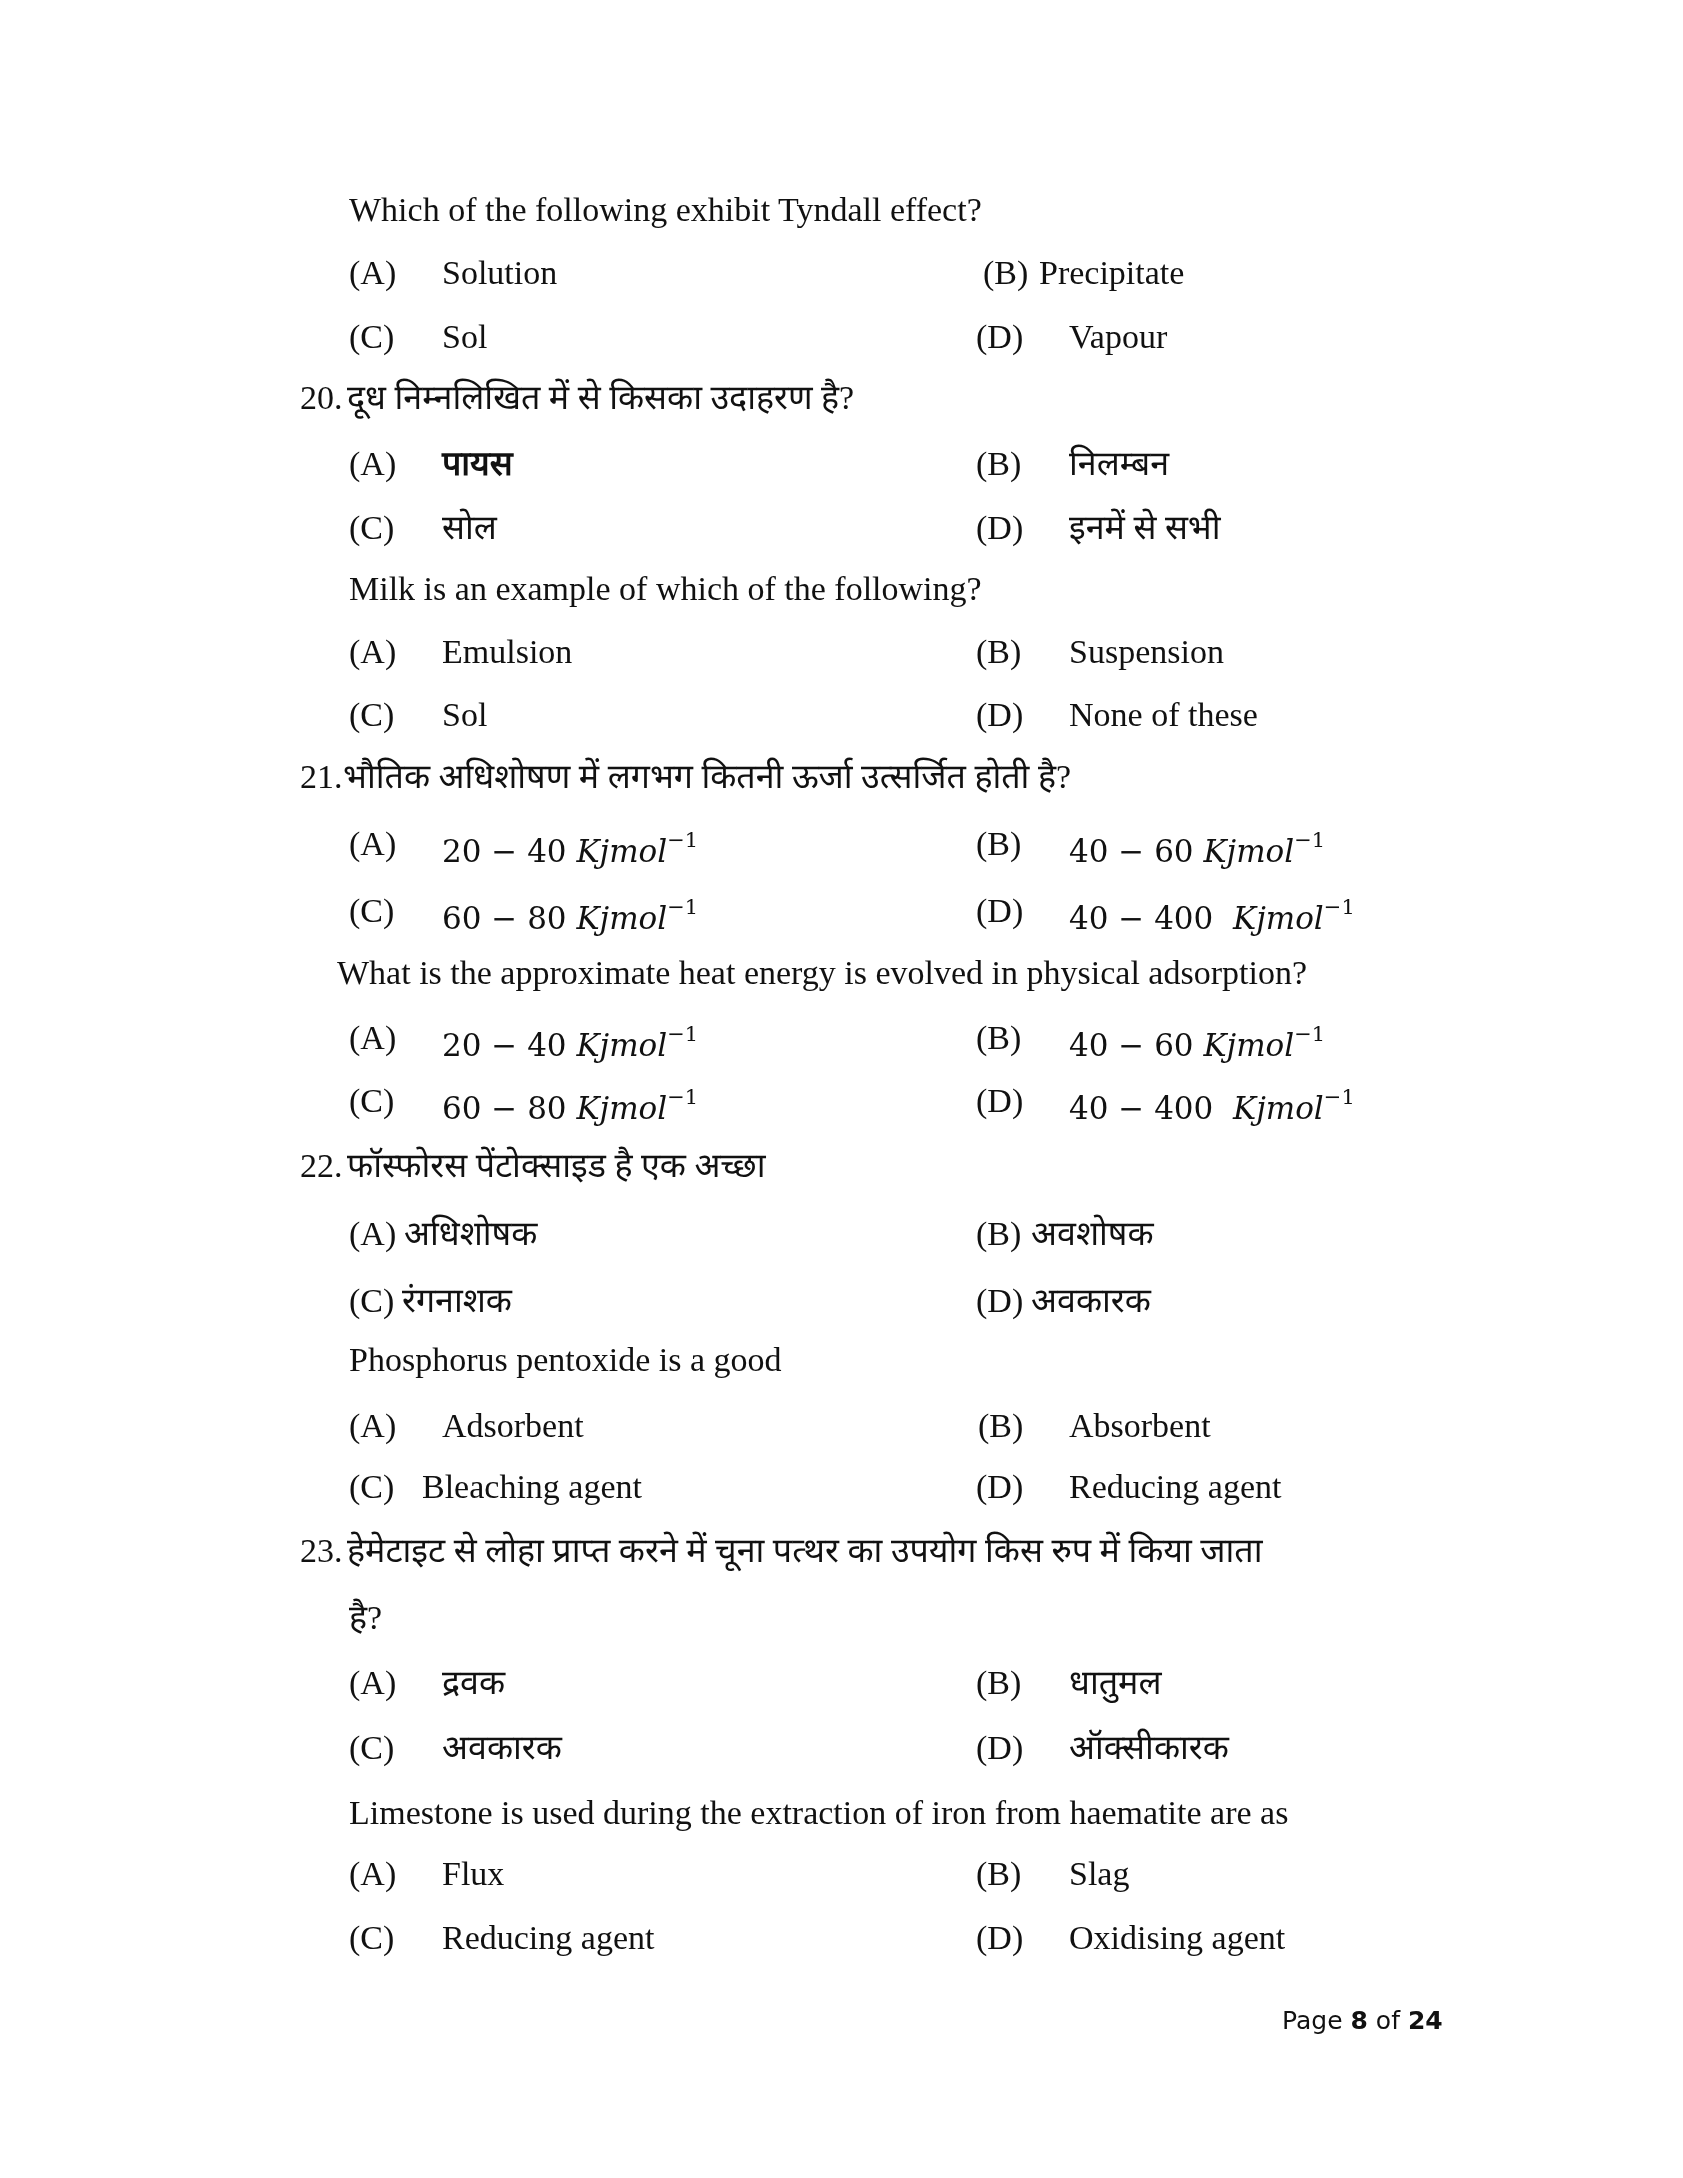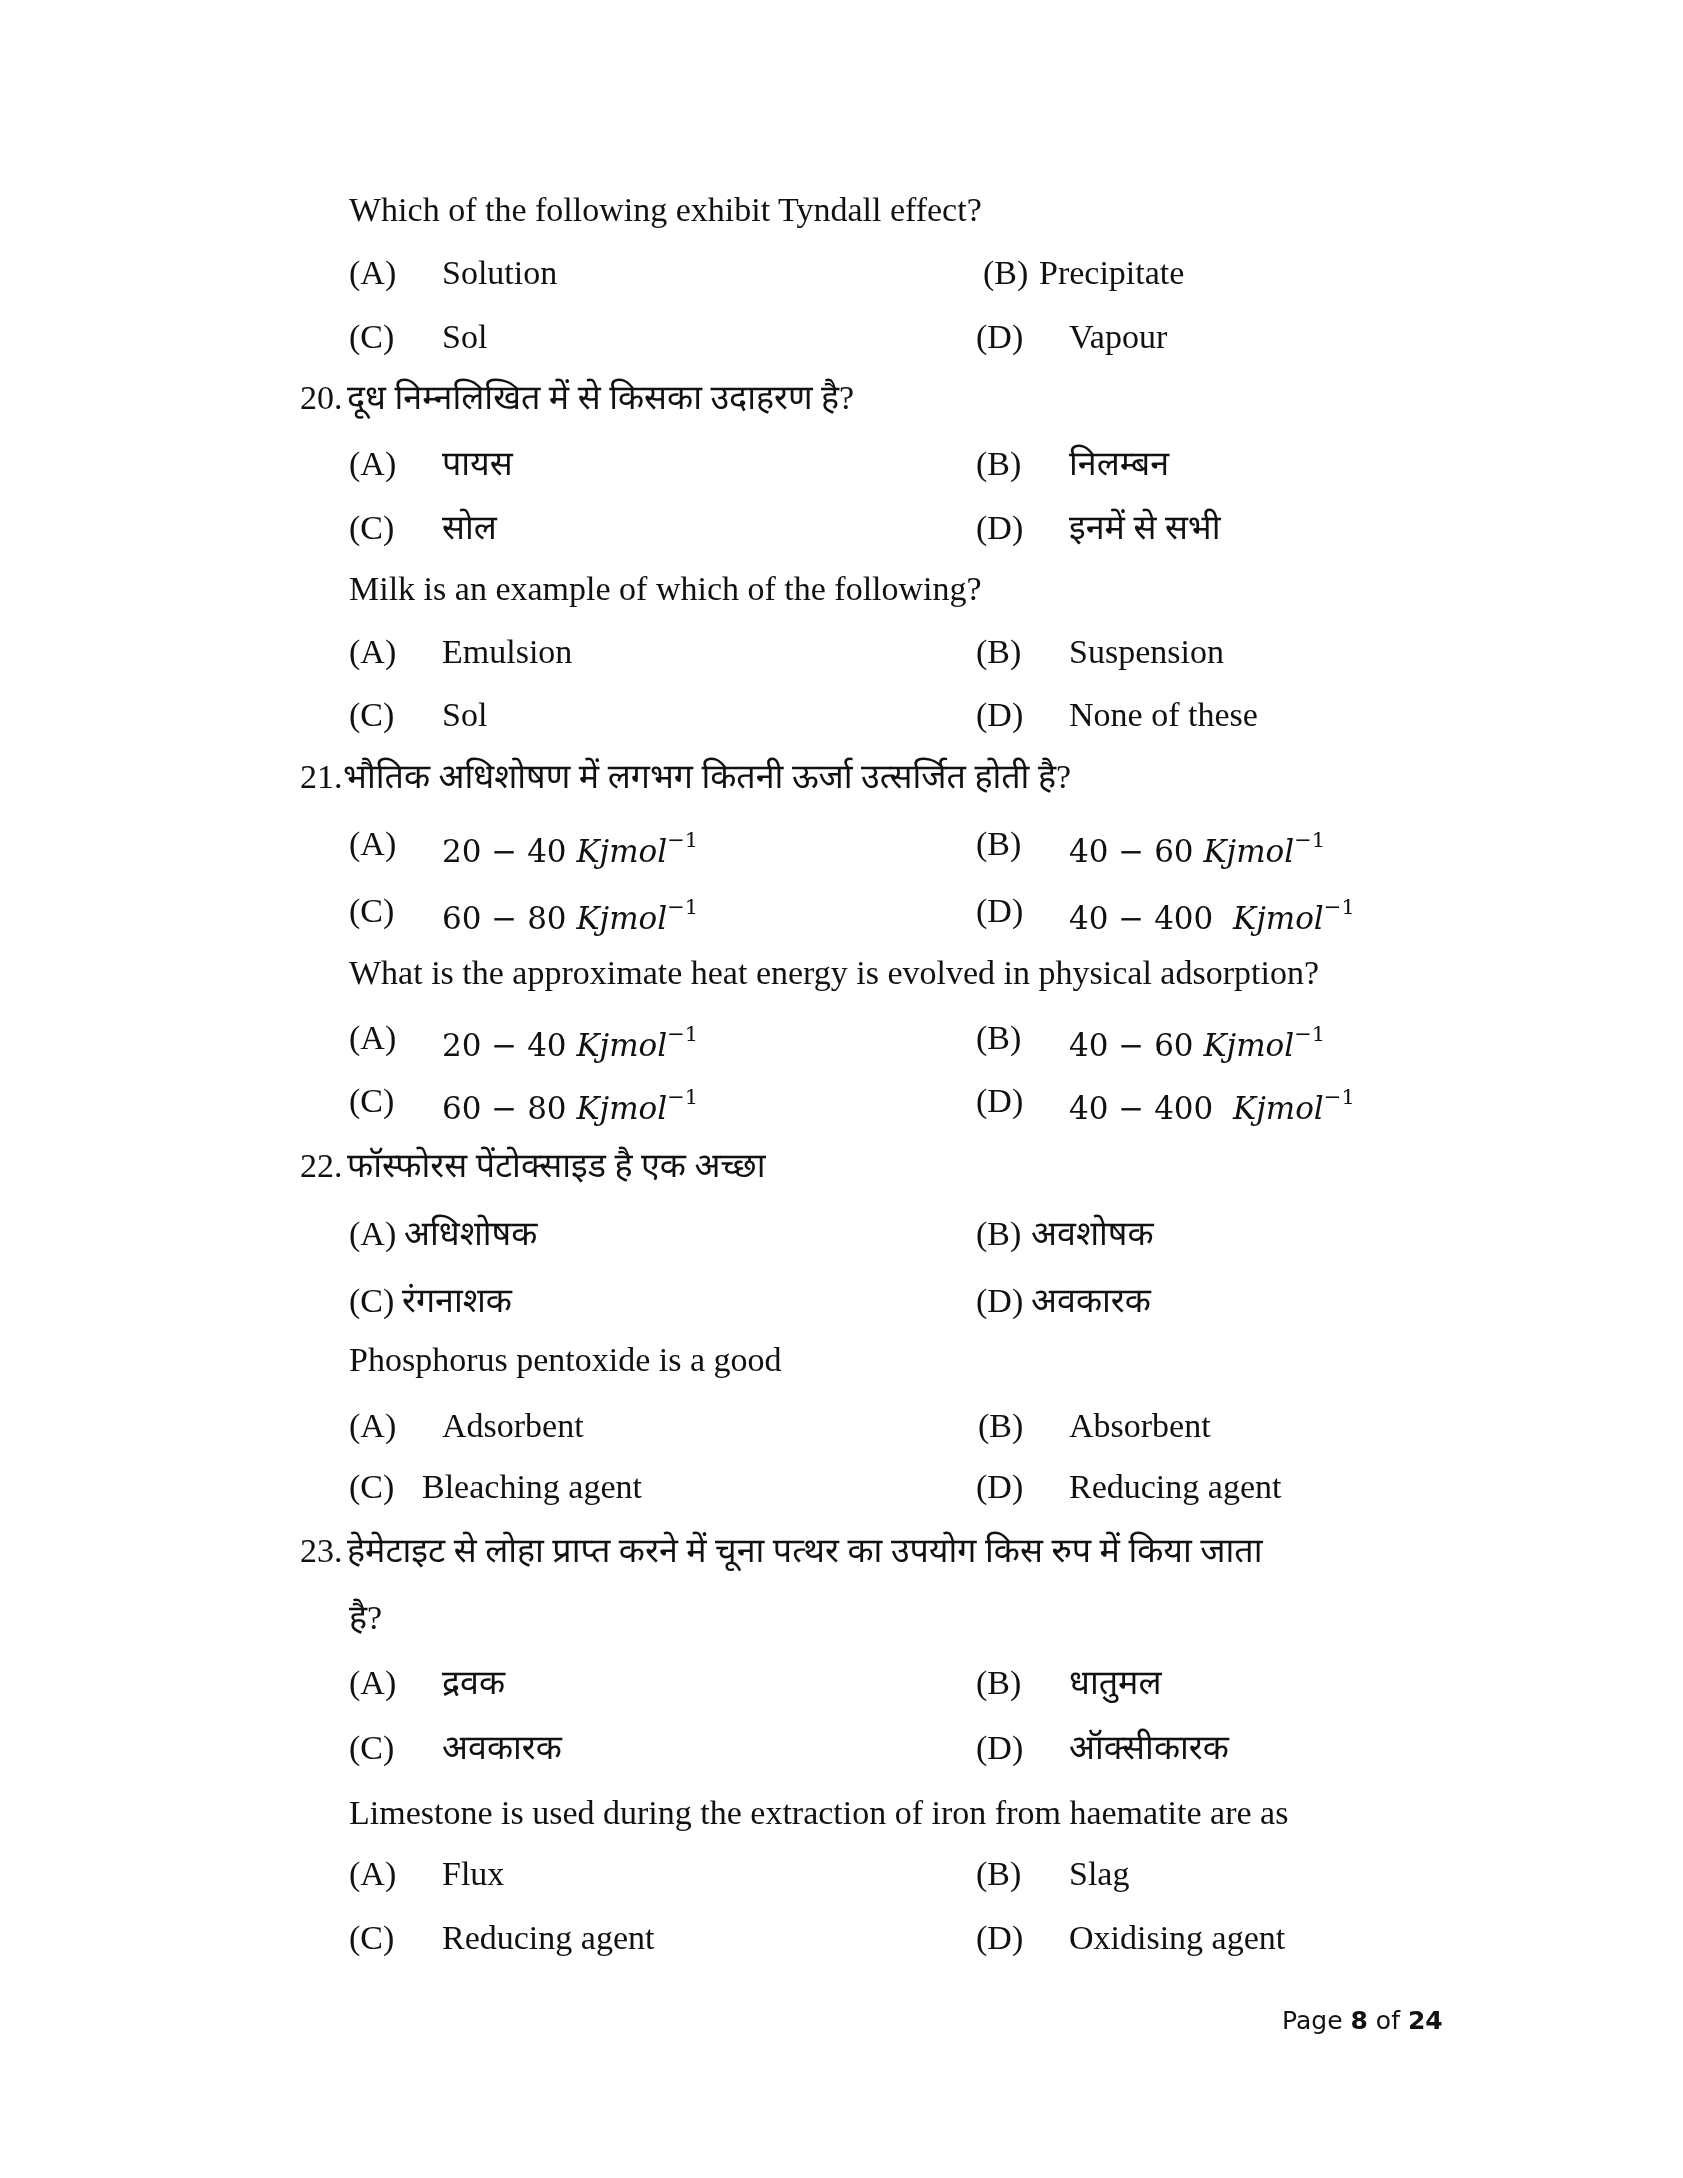"पायस" span.opt-text { font-weight: none -> bold }
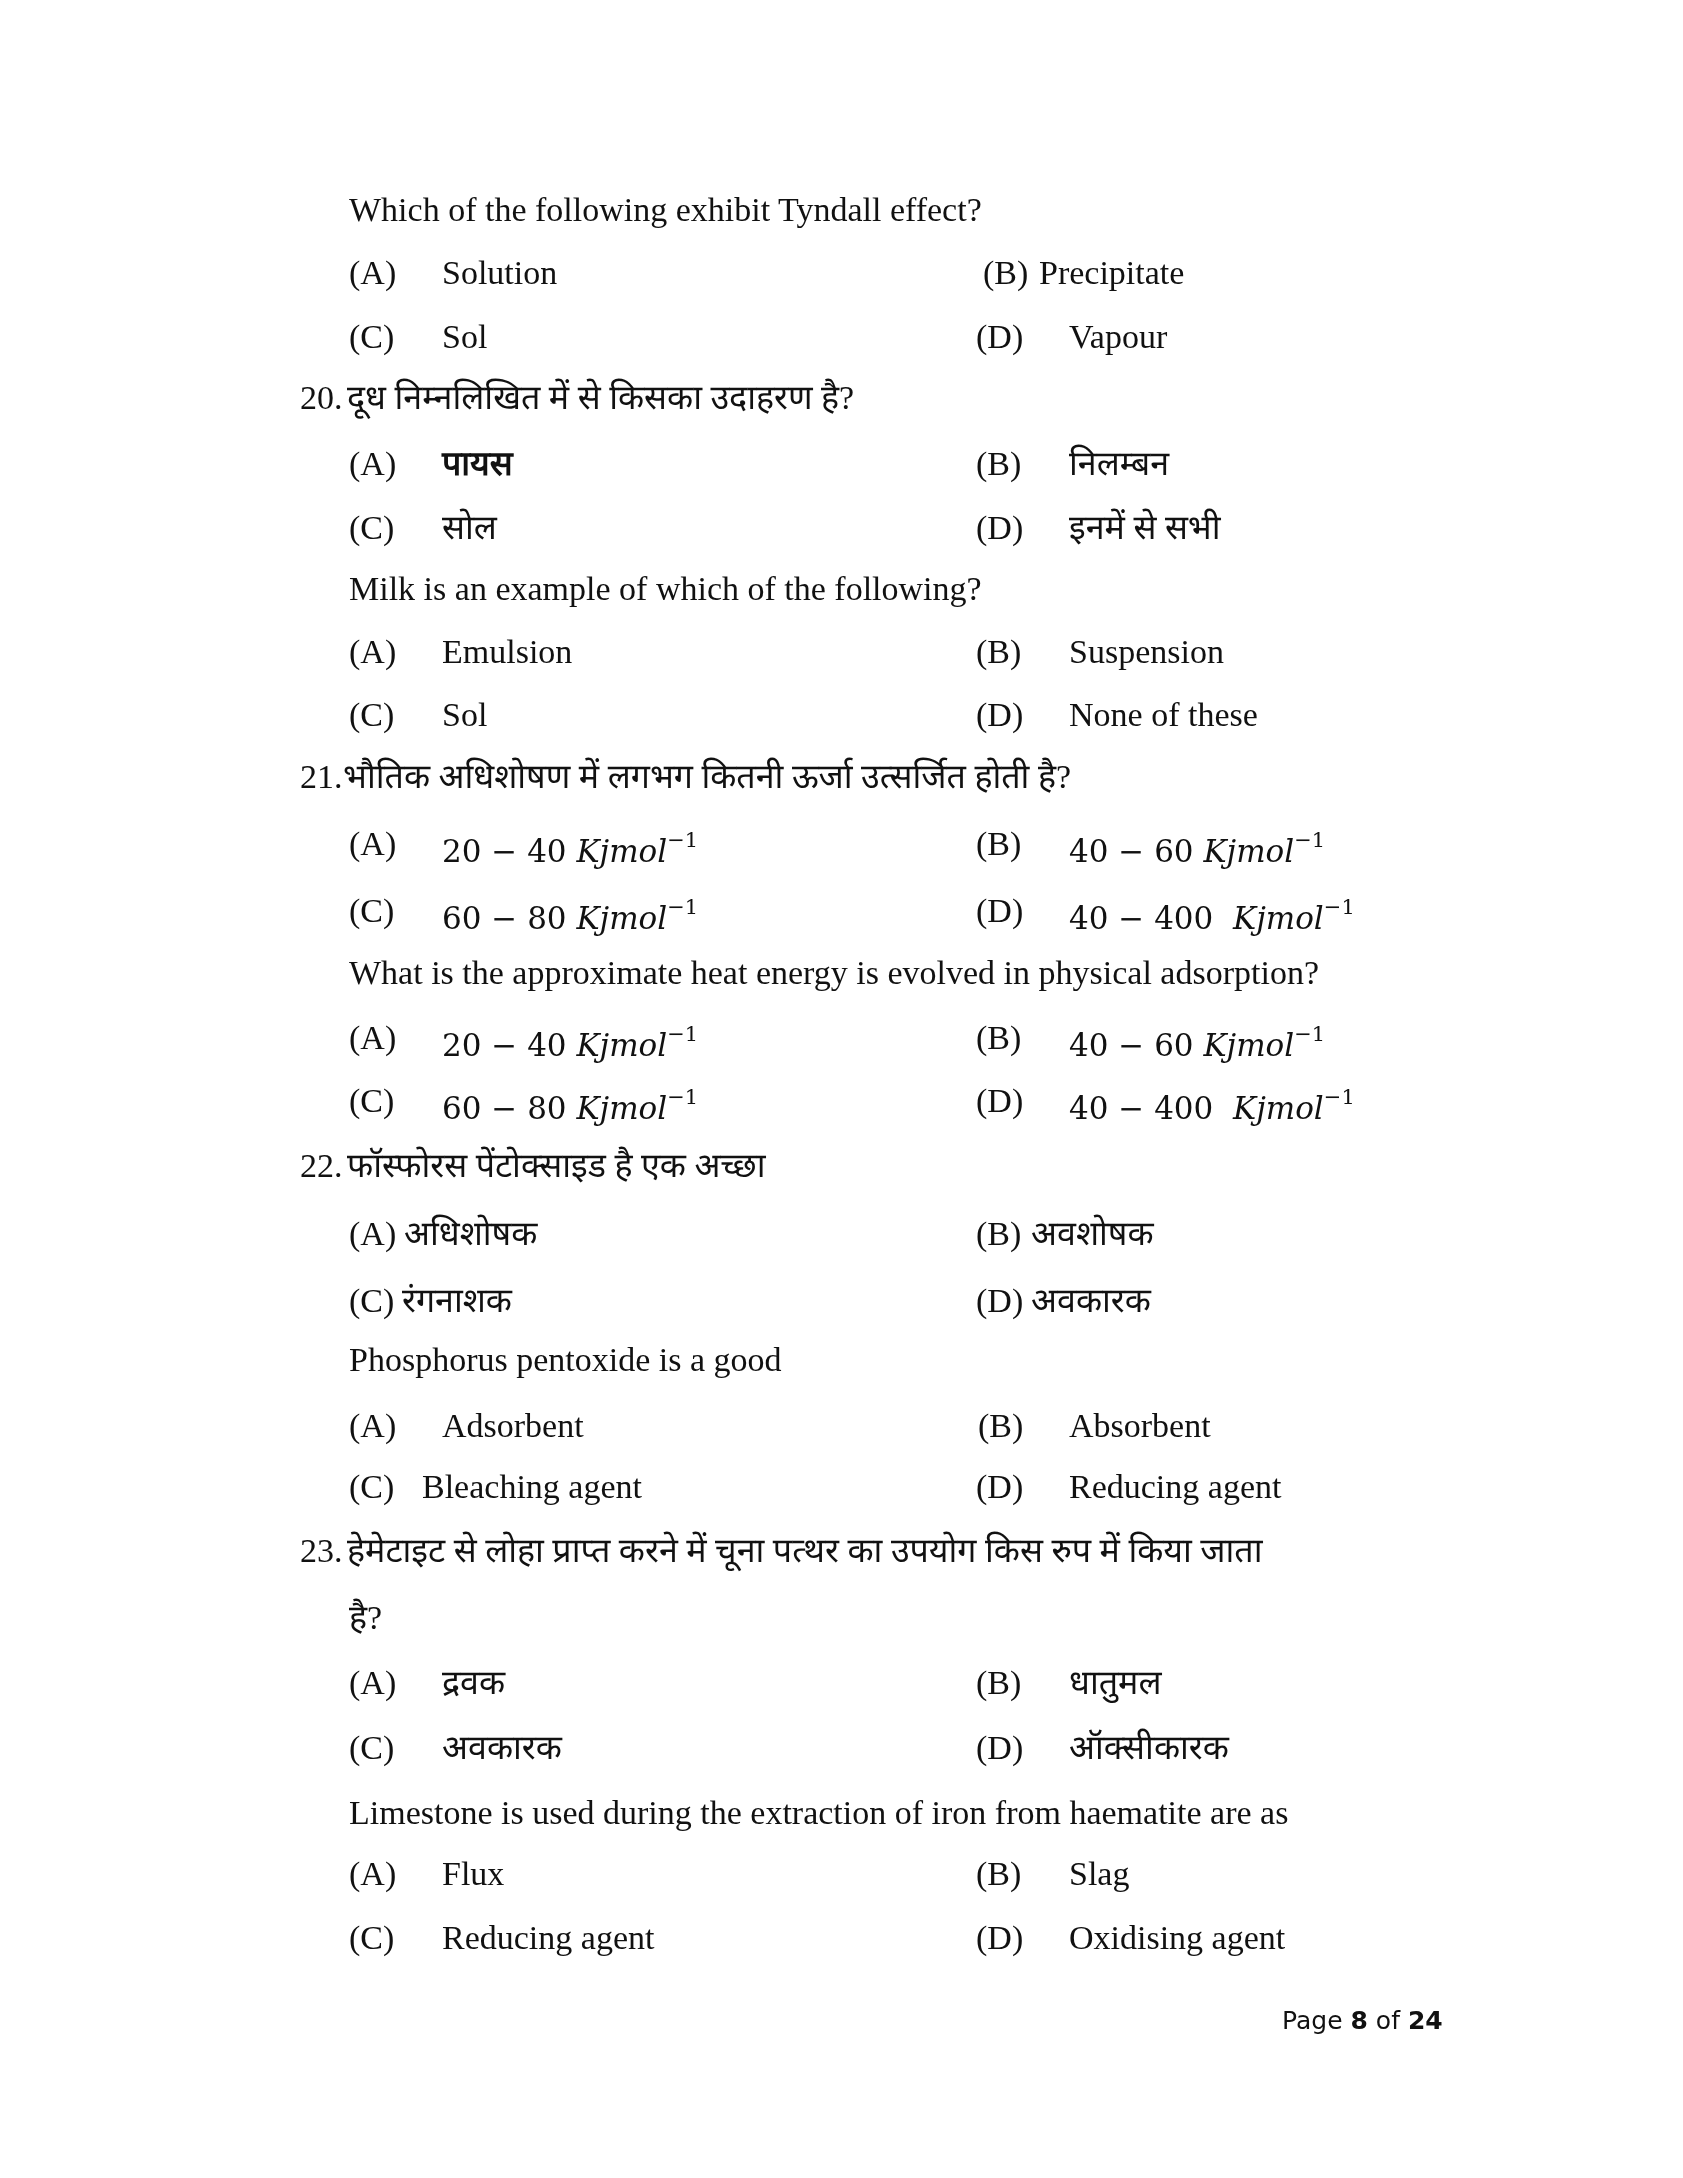"What is the approximate heat" span.qtext { left: 349px -> 337px }
